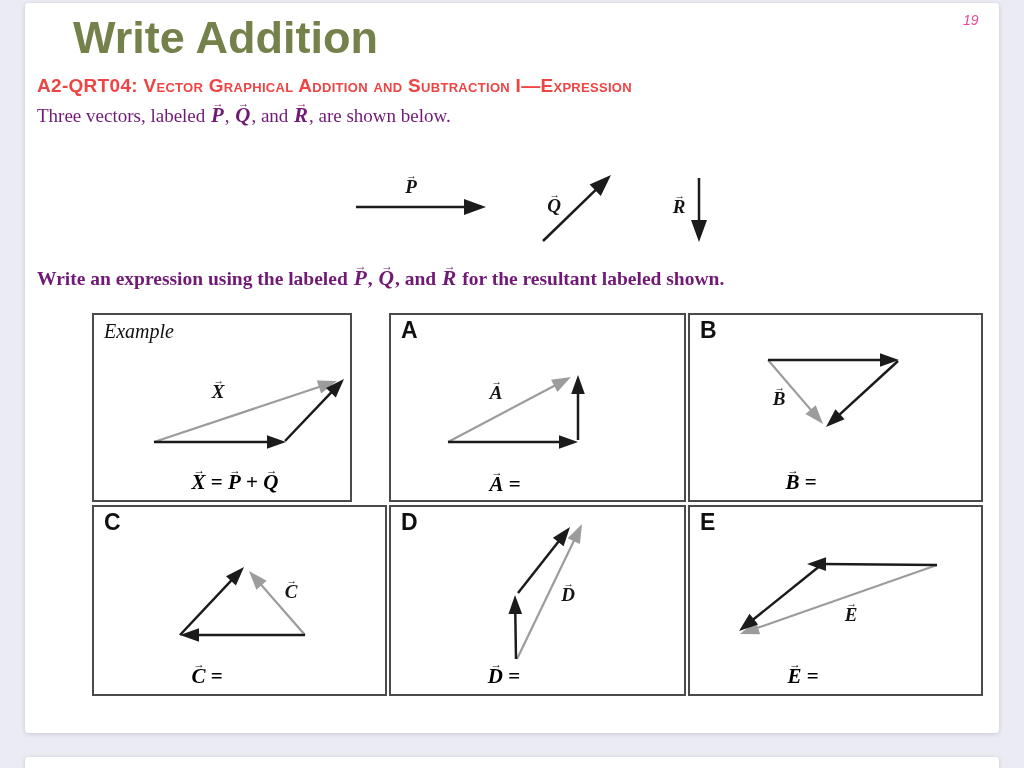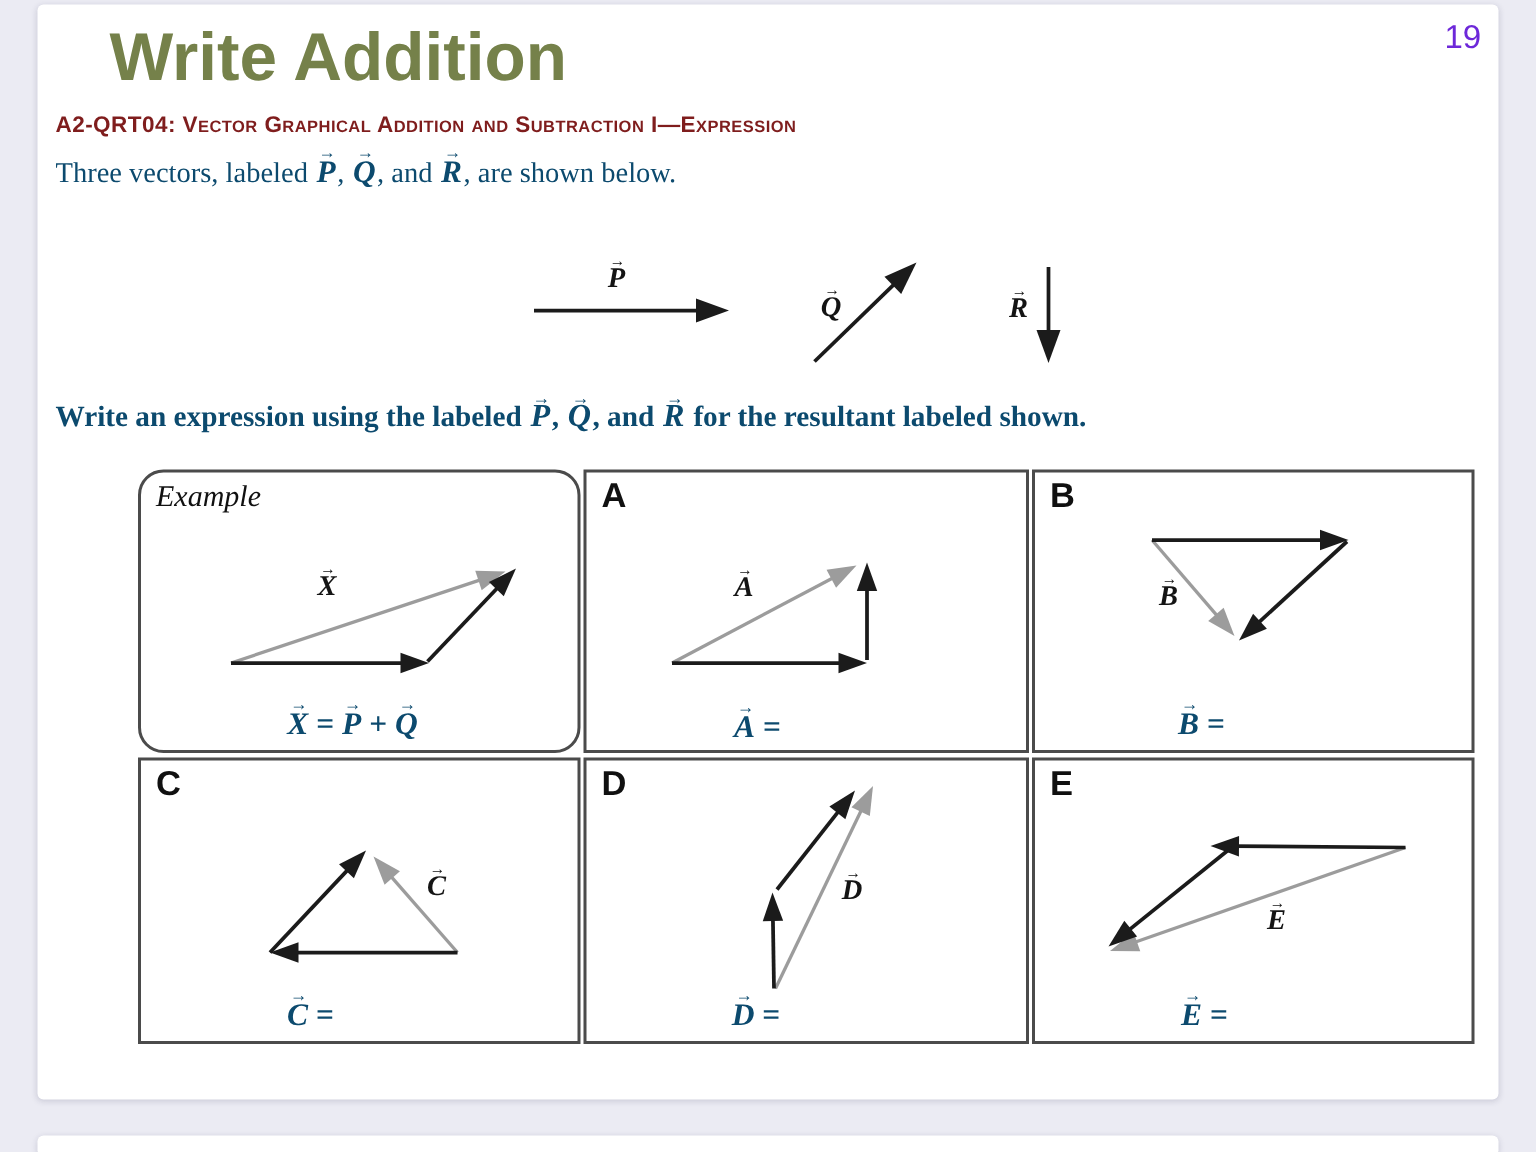"19" .pagenum { color: #6d28d9 -> #ec4899; font-size: 22px -> 14px; font-style: none -> italic }
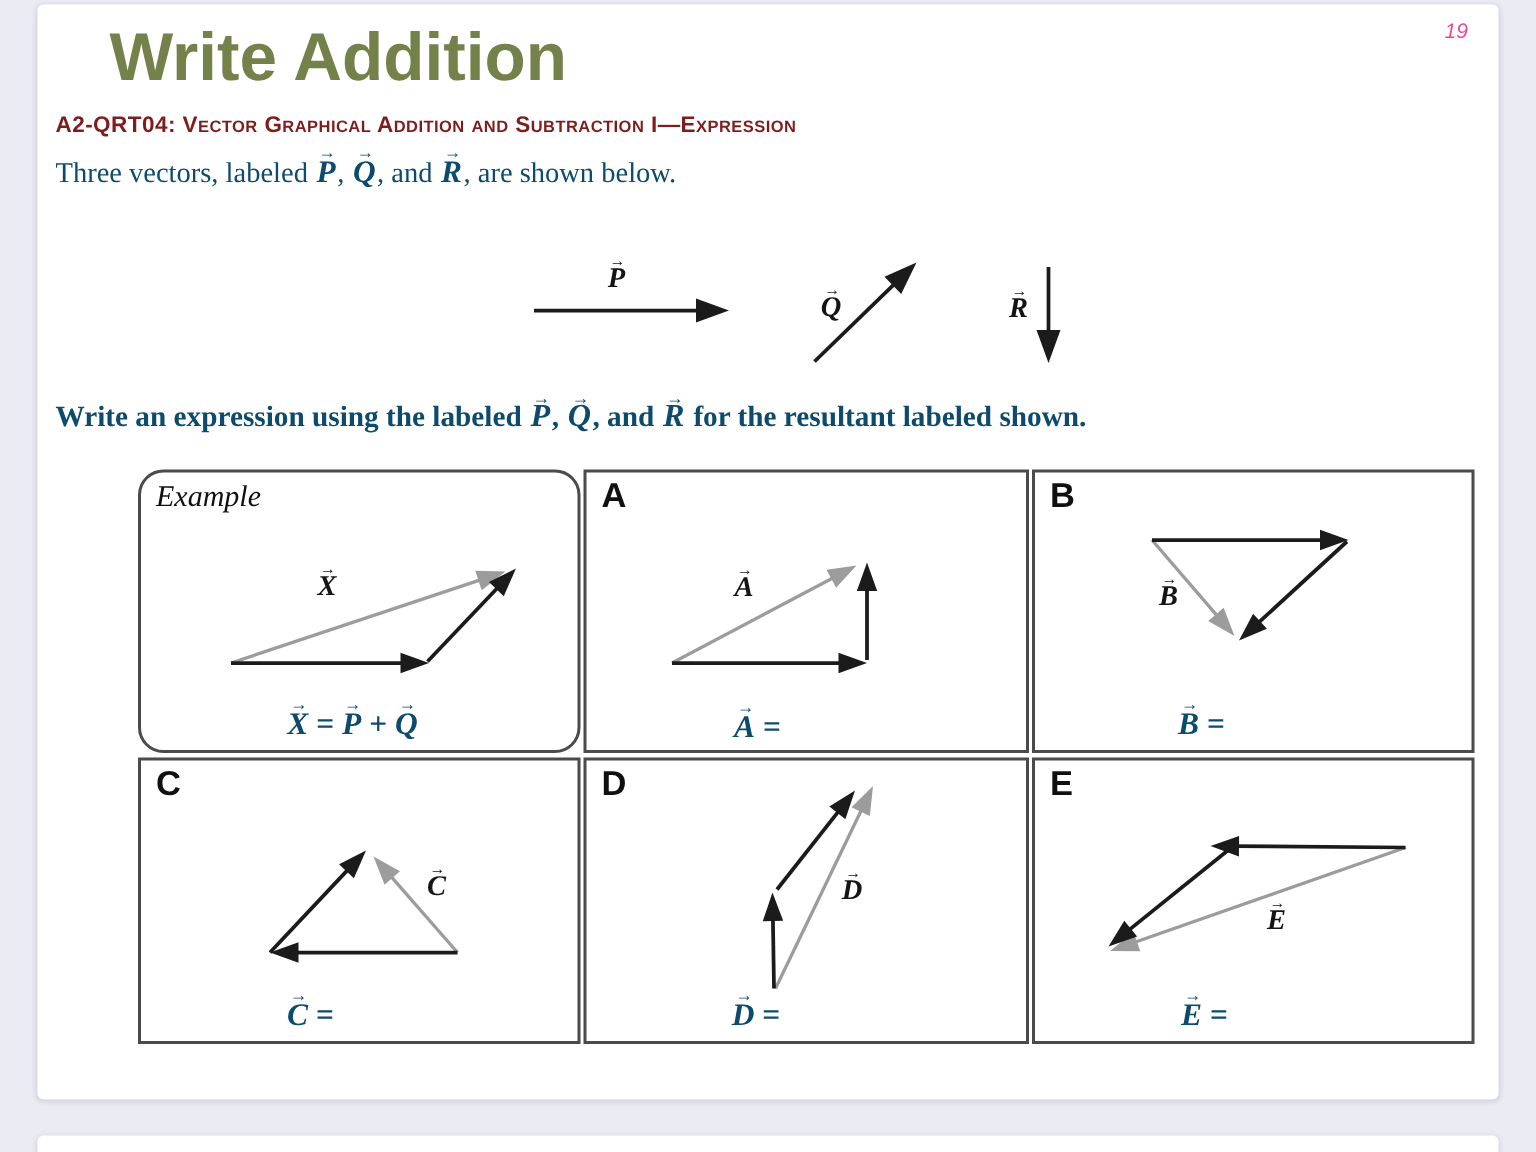"A2-QRT04: Vector Graphical Addition and" .heading { color: #7f1d1d -> #ef4444; font-size: 15px -> 19px }
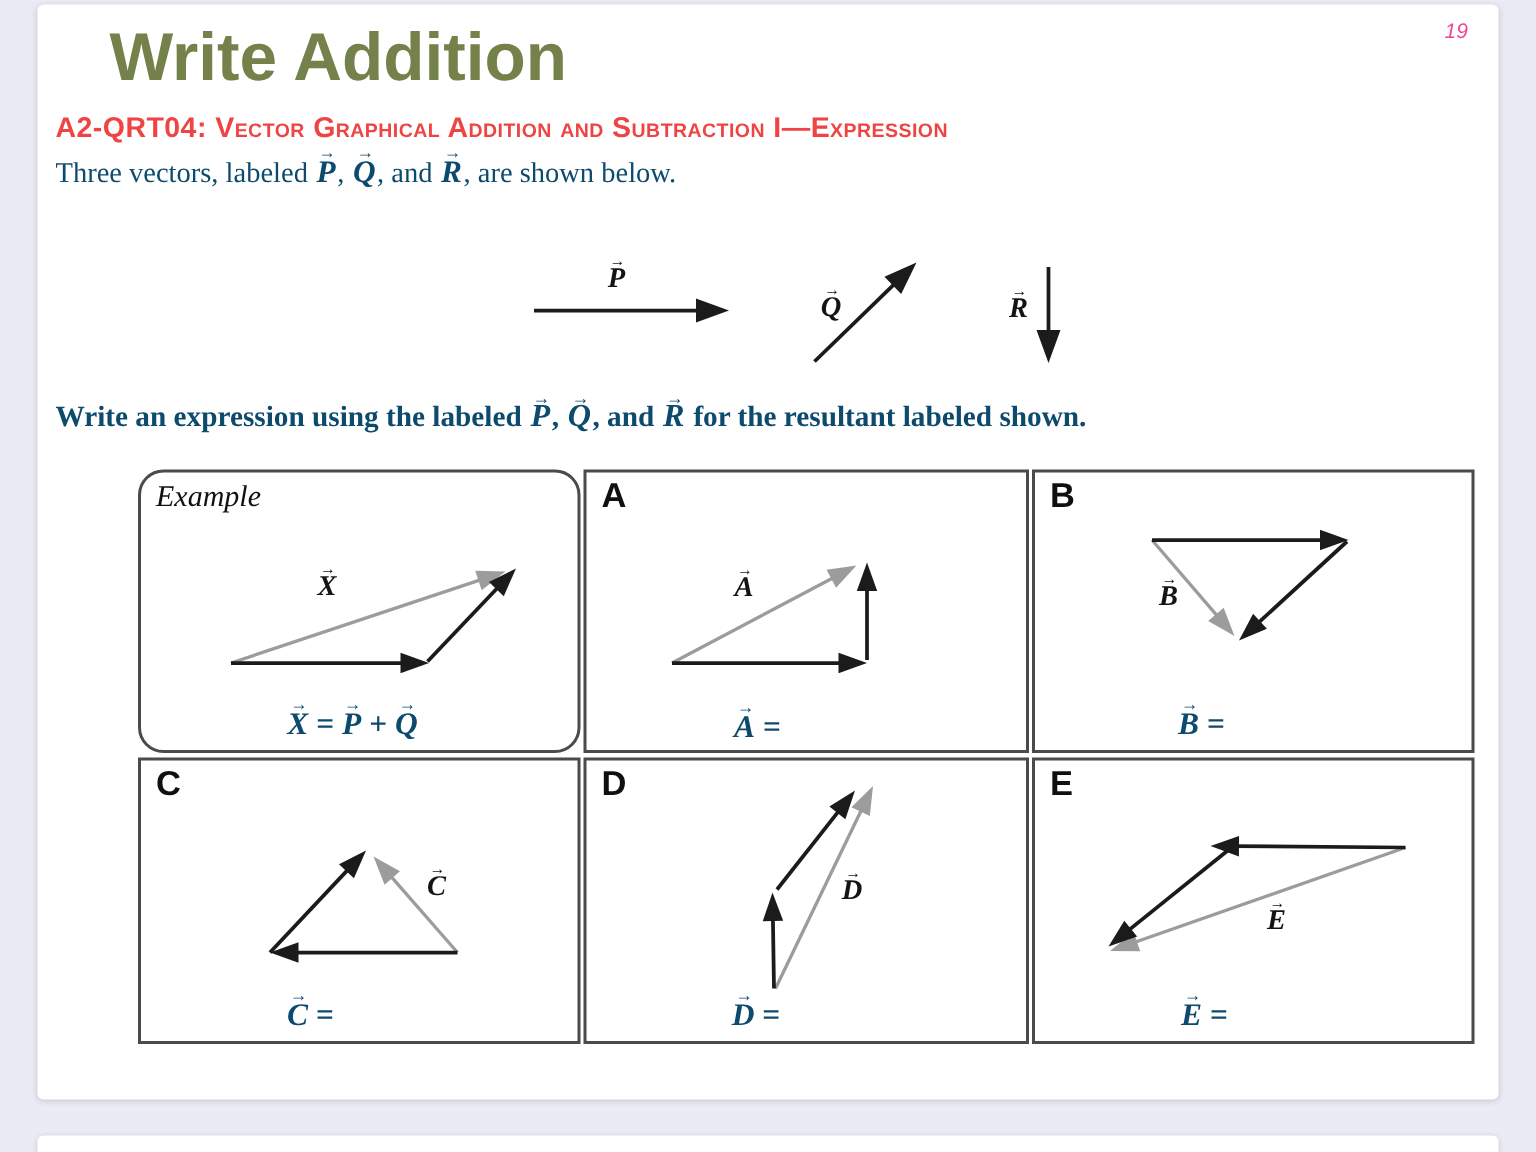"Three vectors, labeled P, Q," .serifline { color: #0c4a6e -> #701a75 }
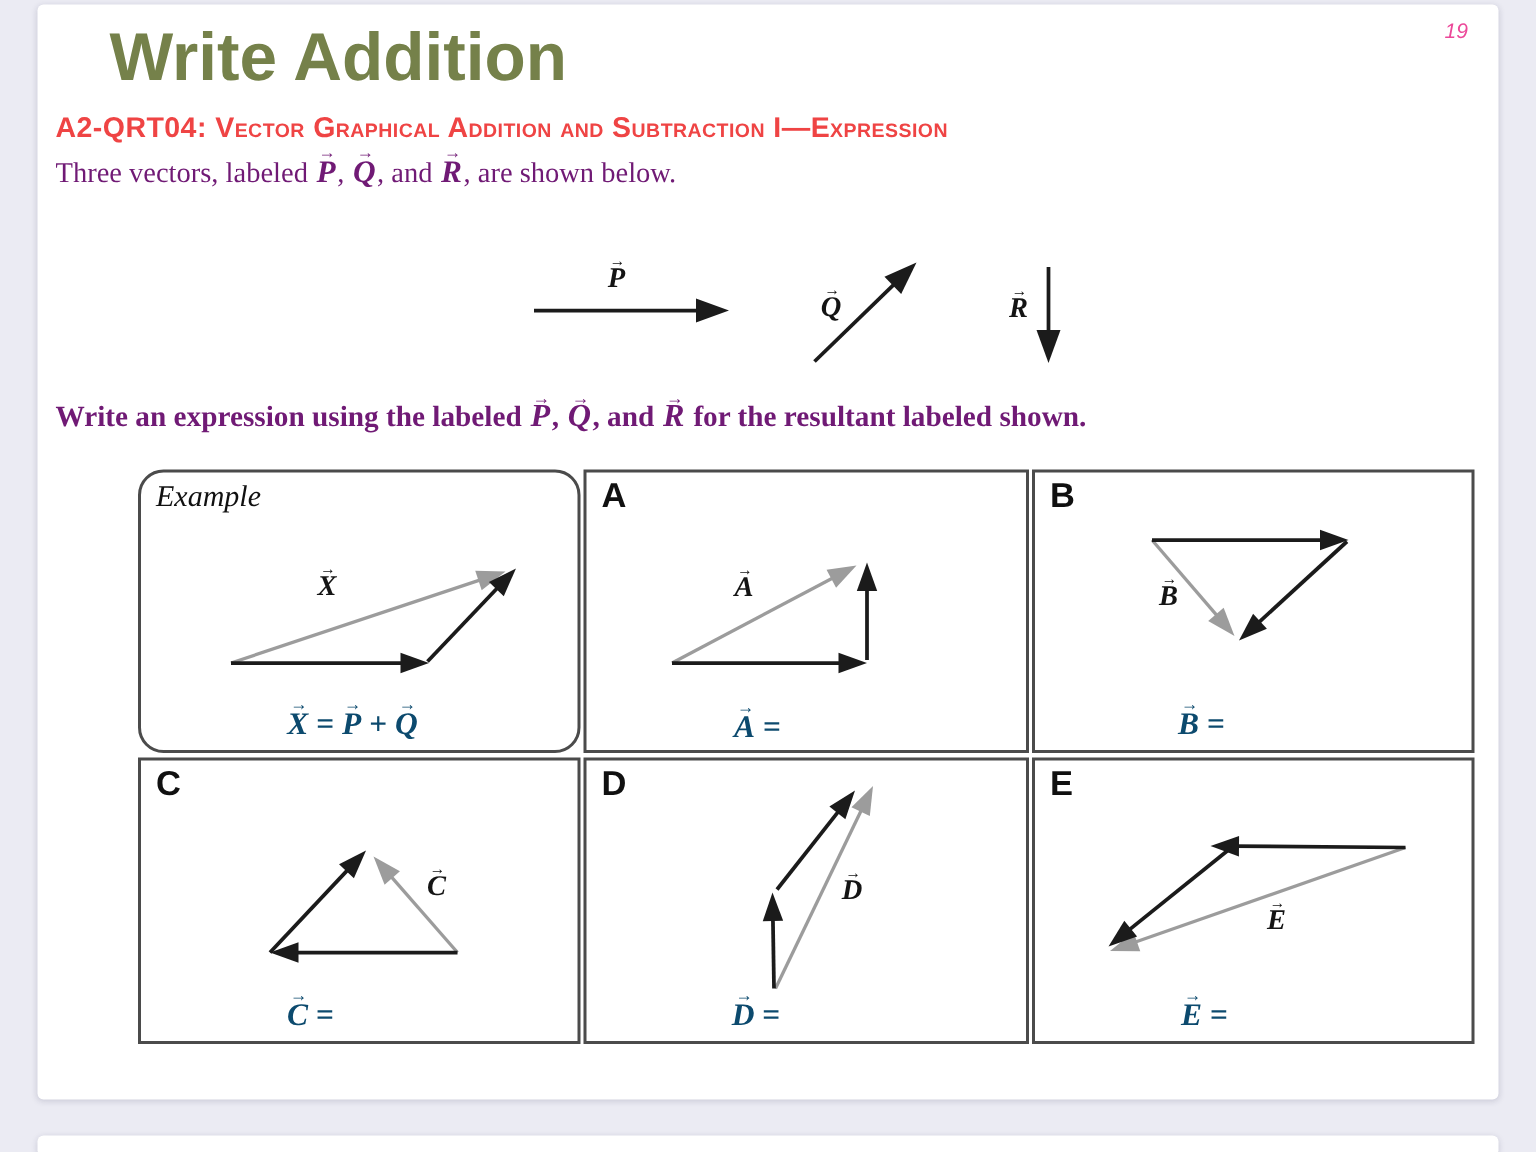"Example" div.cell { border-radius: 17px -> none; width: 295px -> 260px }
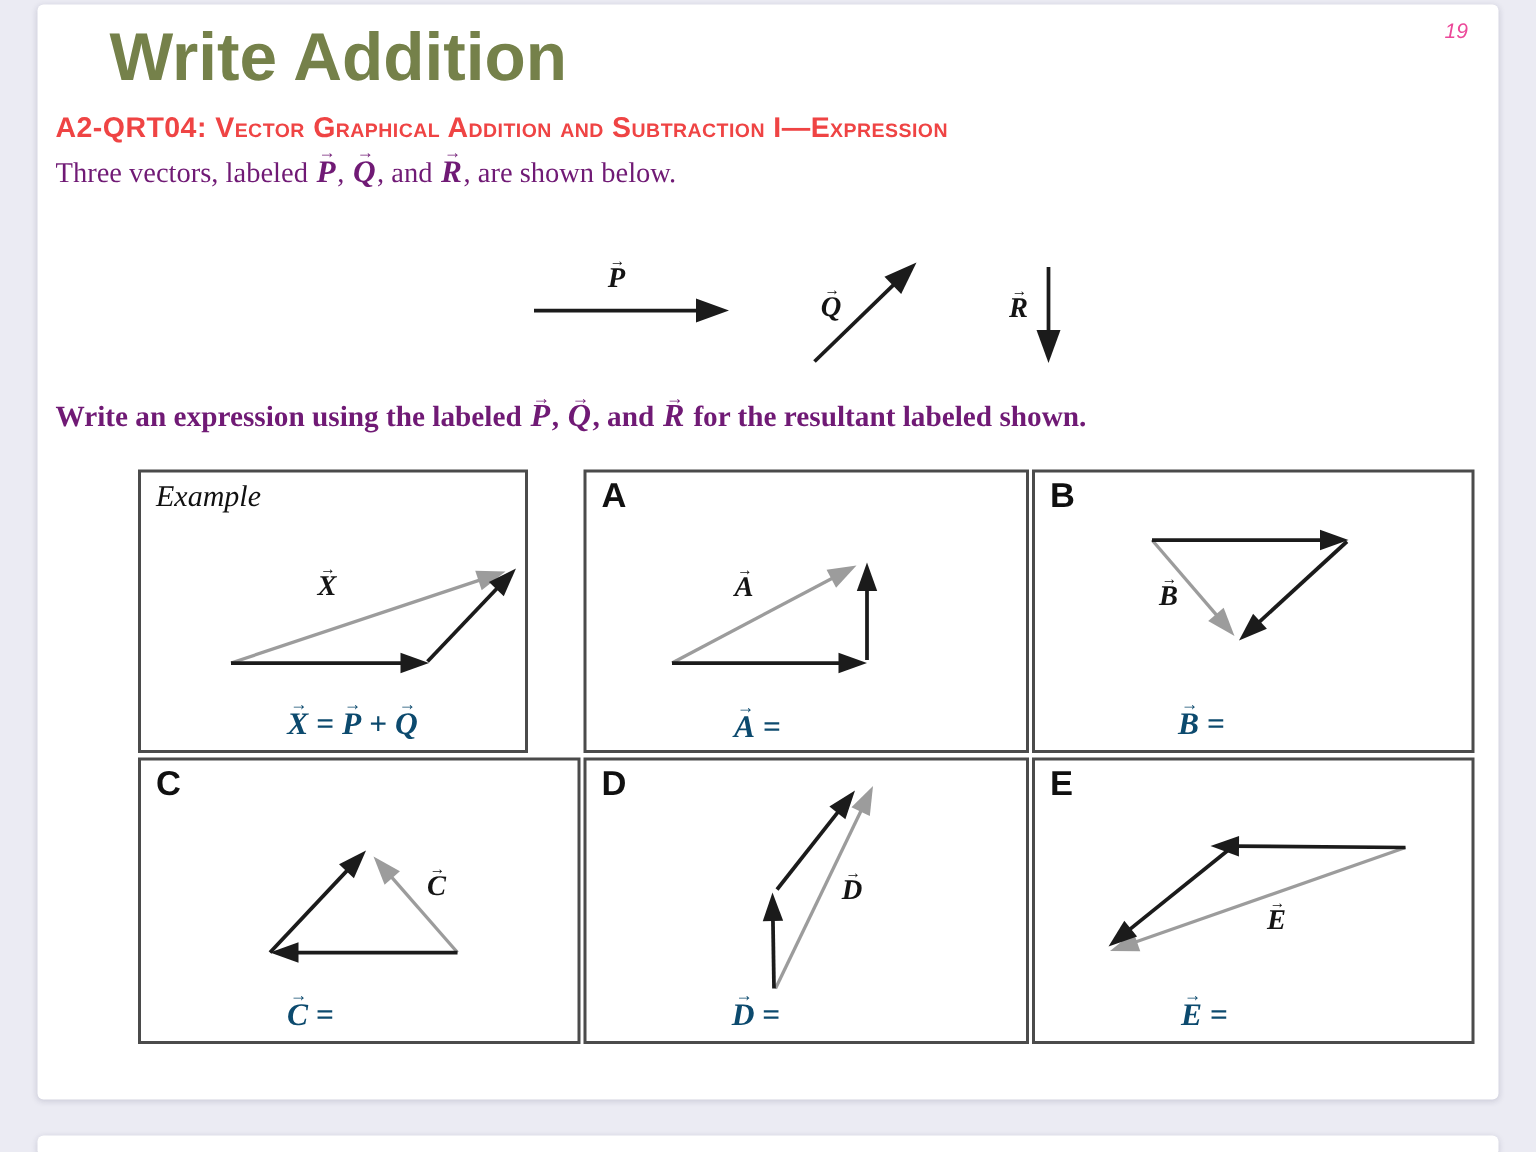"X = P + Q" .answer { color: #0c4a6e -> #000000 }
